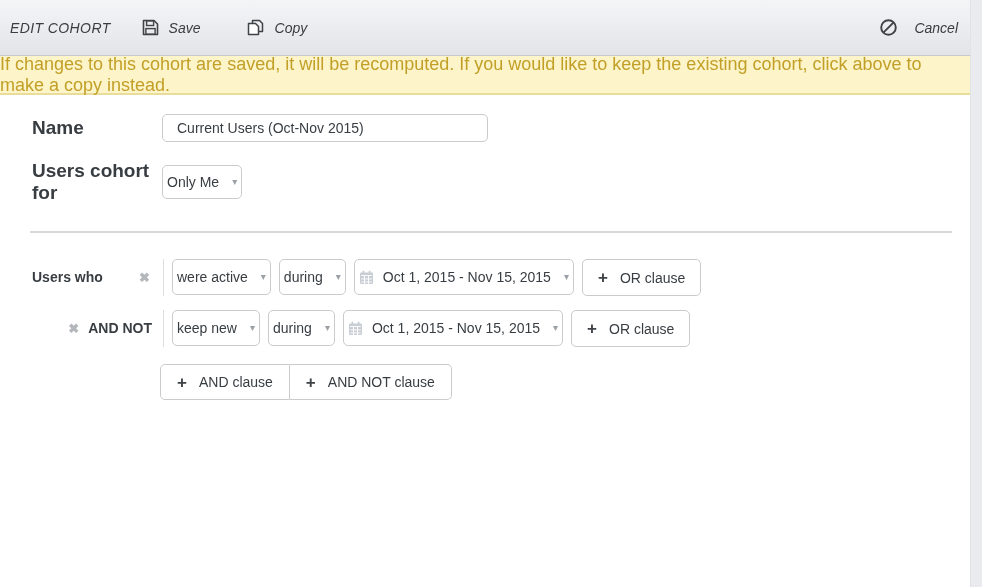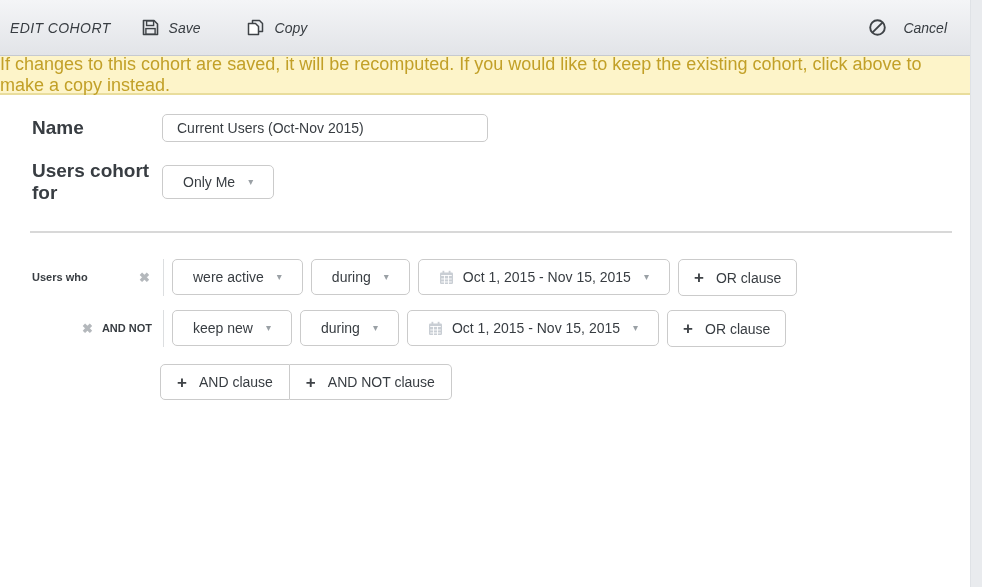"Cancel" .cancel-btn { margin-right: 23px -> 12px }
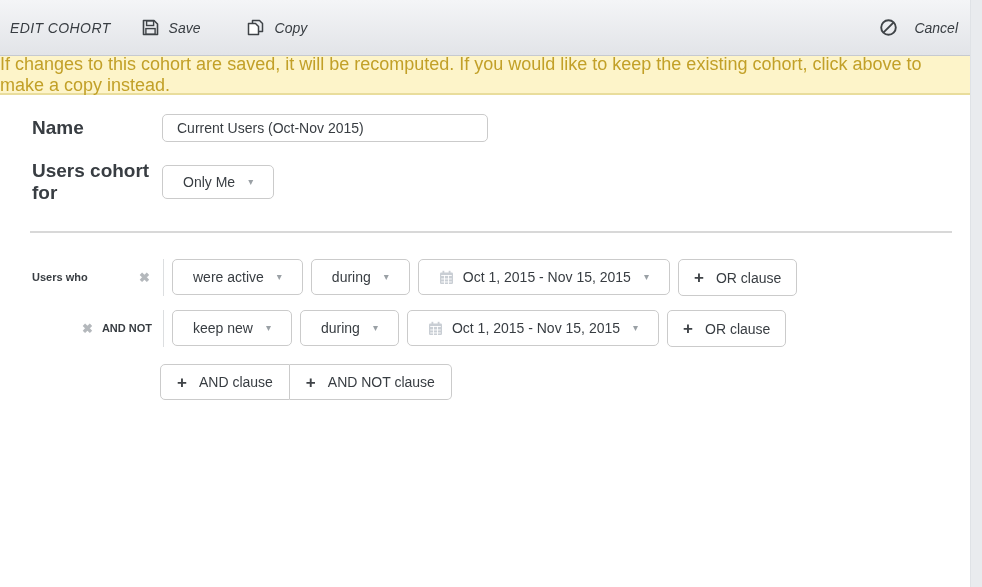"Only Me" .dropdown { padding: 0 20px -> 0 4px }
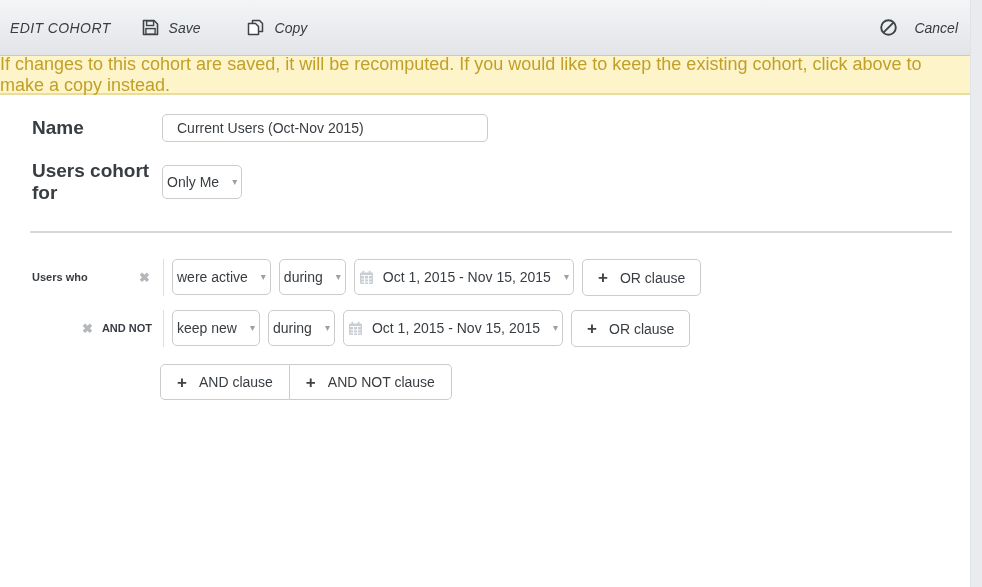"Users who" .clause-label { font-size: 11px -> 14px }
